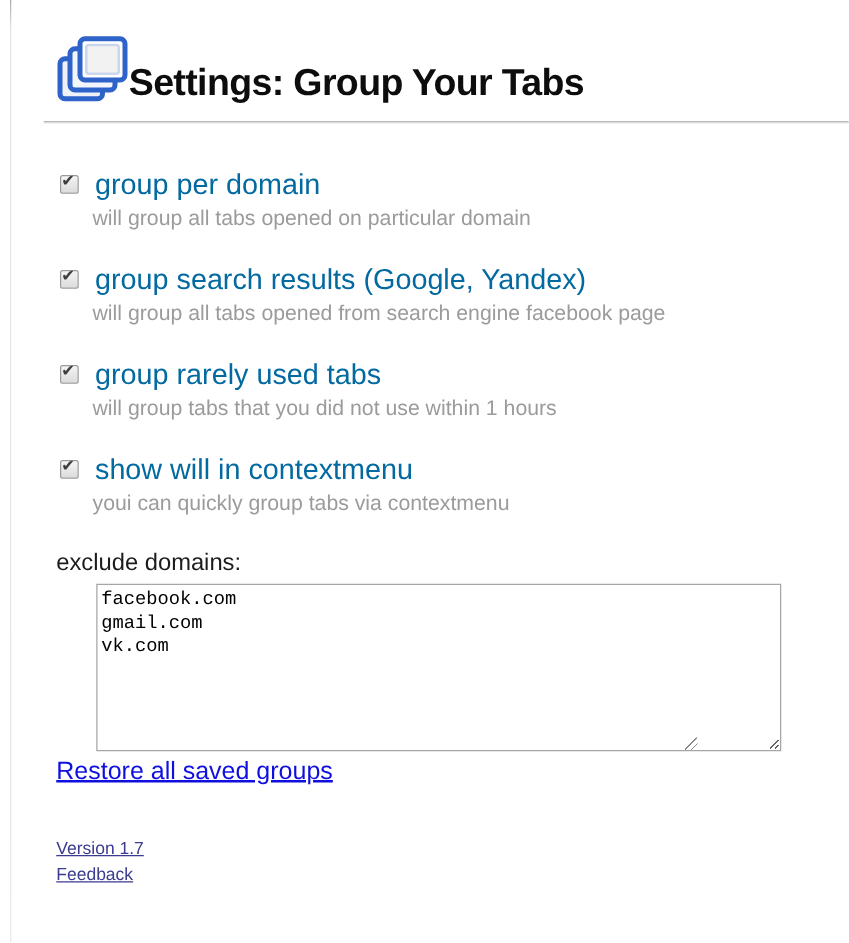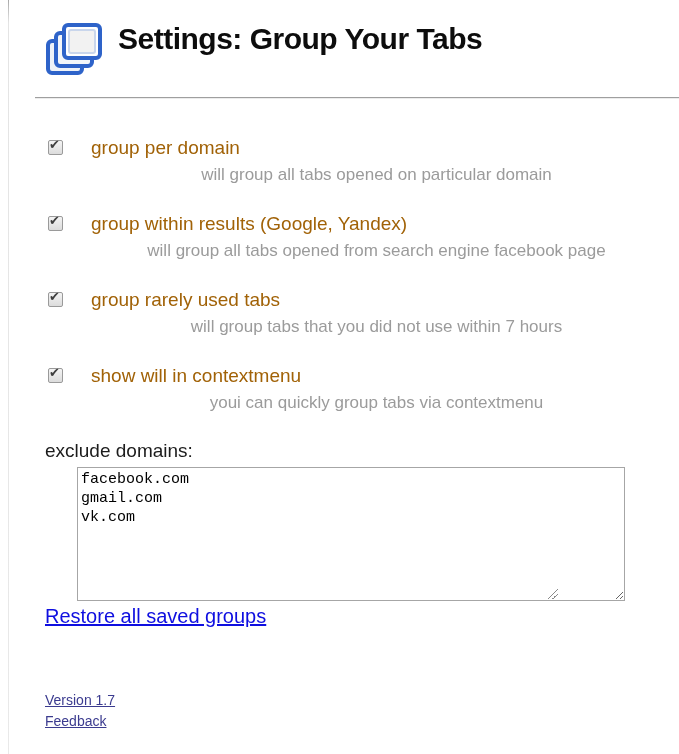"Settings: Group Your Tabs" .header { align-items: flex-start -> flex-end; gap: 15px -> none }
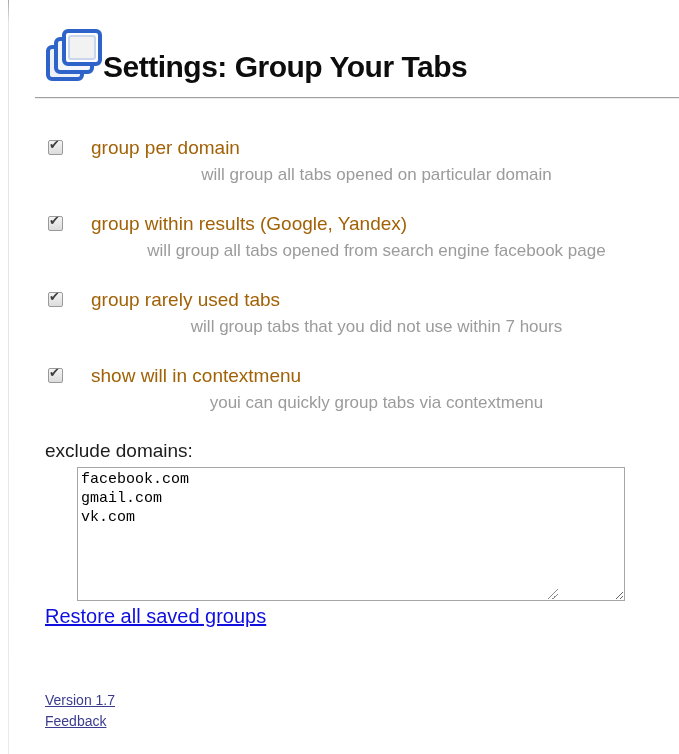"group per domain" .setting-label { color: #a16207 -> #0369a1; font-size: 19px -> 23px; margin-left: 28px -> 13px }
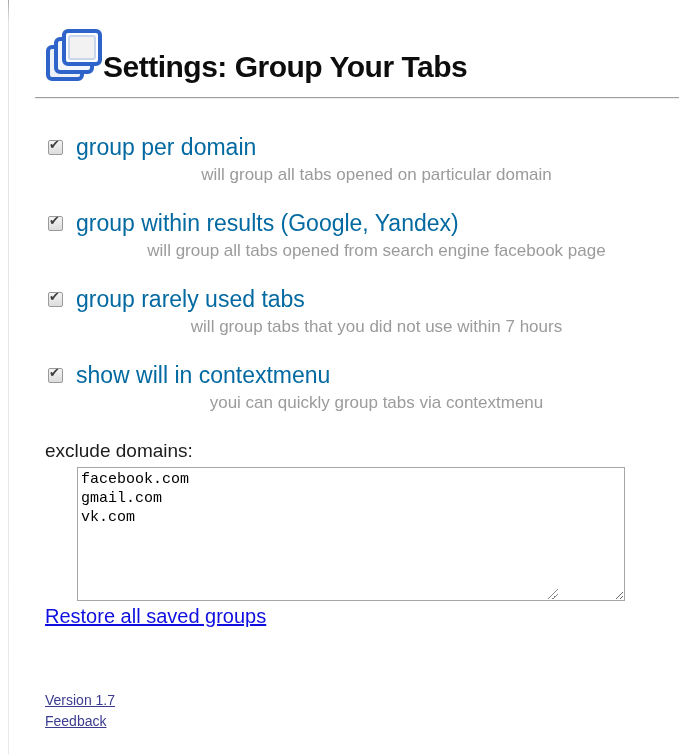"will group all tabs opened" .setting-desc { text-align: center -> none }
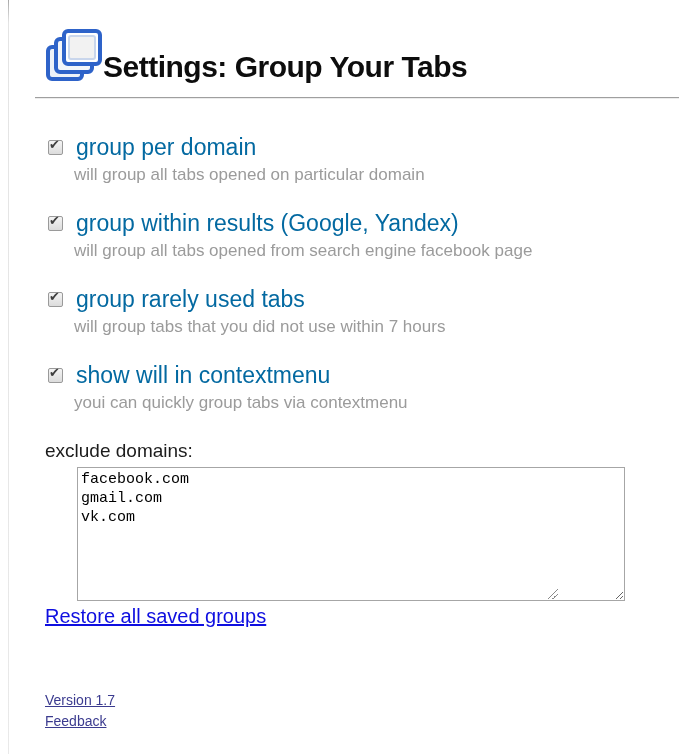"group within results (Google, Yandex)" span.setting-label { text: within -> search }
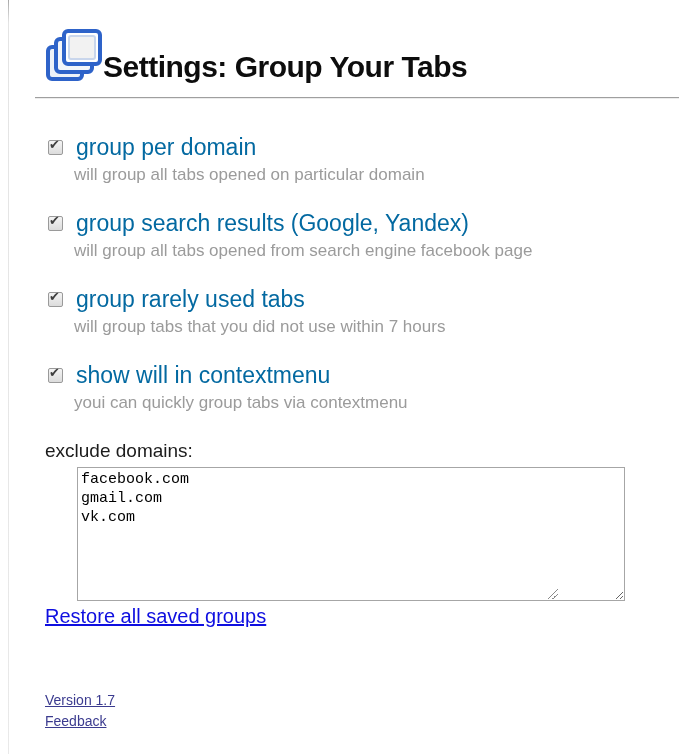"will group tabs that you" div.setting-desc { text: 7 -> 1 }
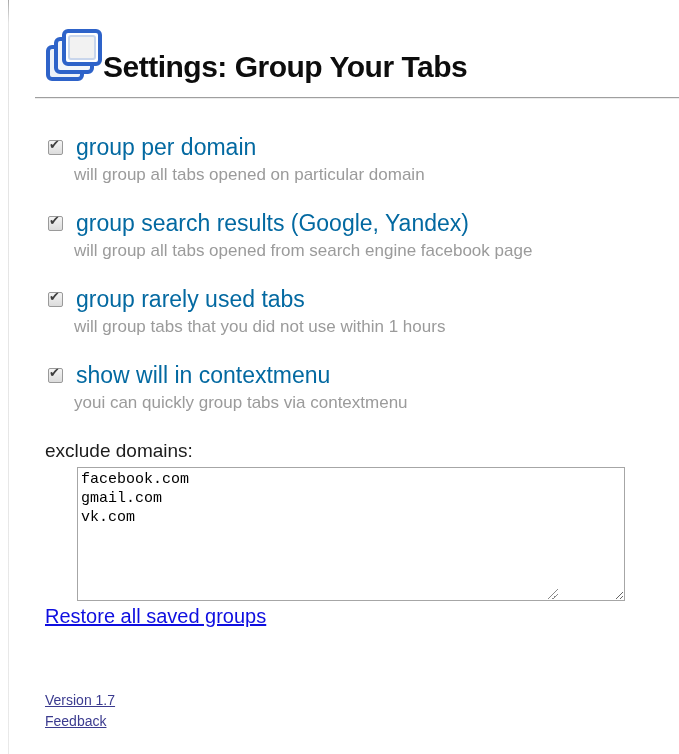"Version 1.7" .footer { margin-top: 62px -> 39px }
